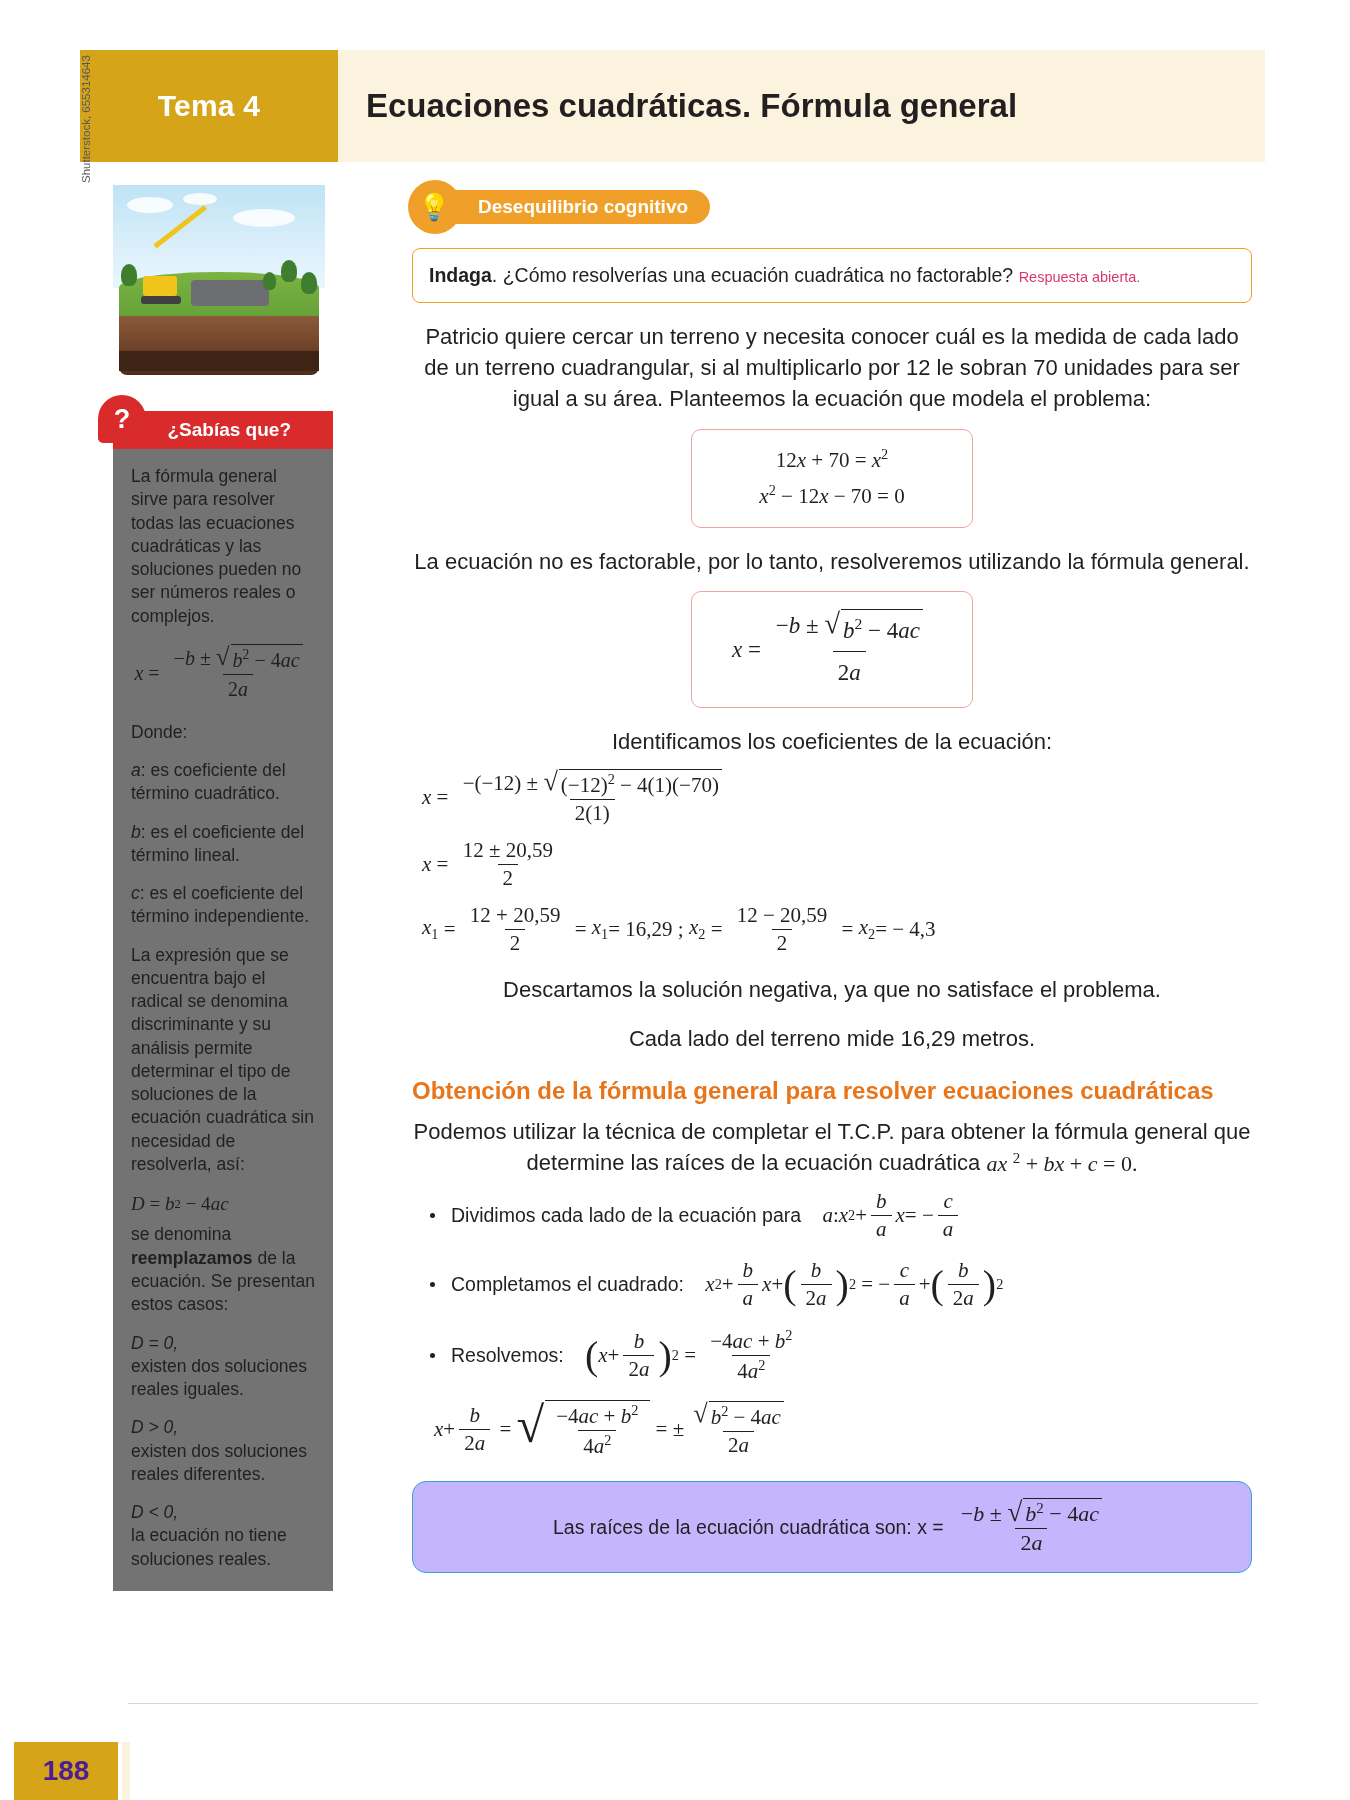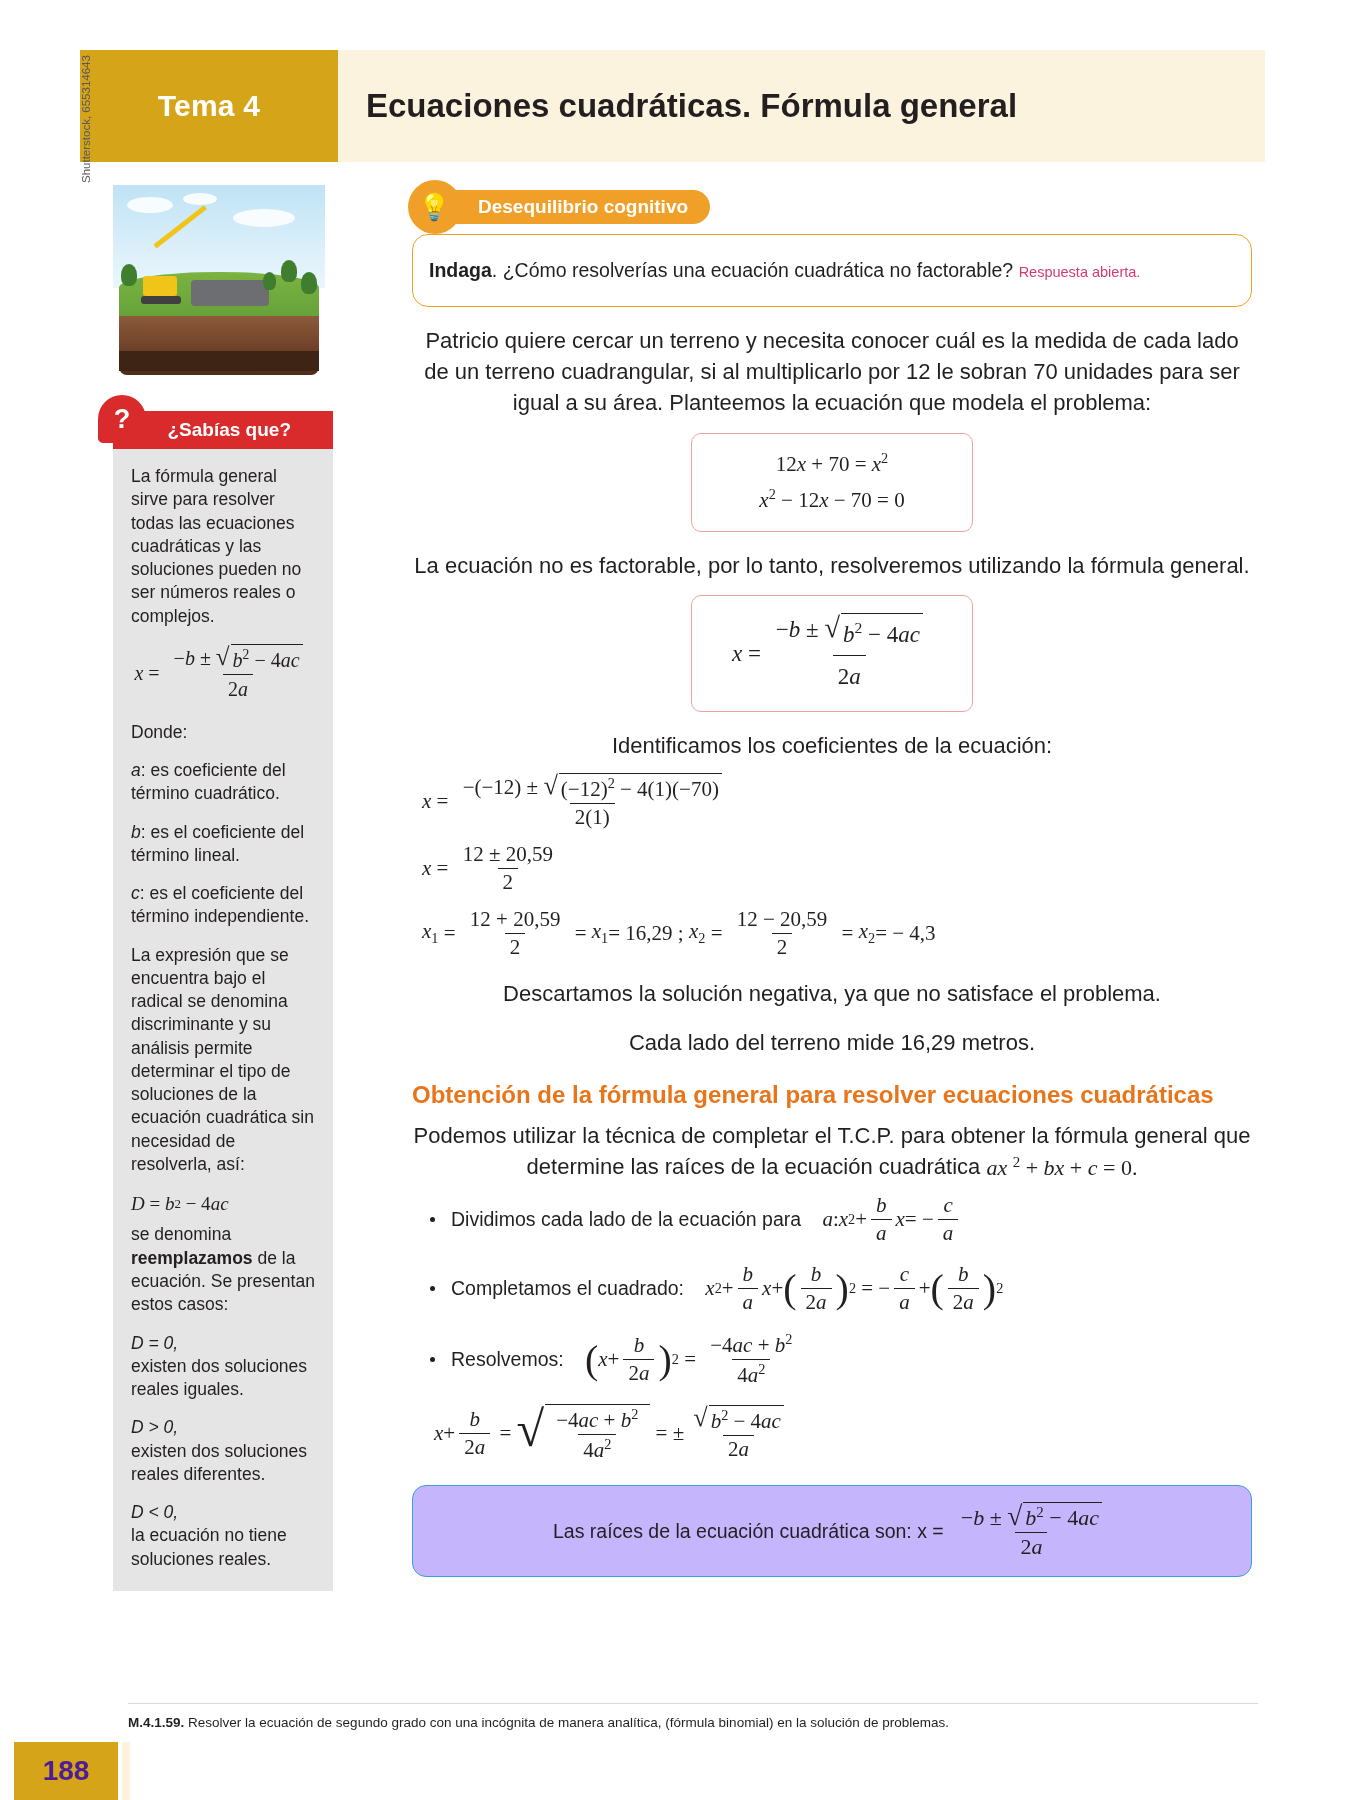"Indaga. ¿Cómo resolverías una ecuación" .indaga-box { border-radius: 16px -> 8px; margin-top: 10px -> 24px; padding: 24px 16px -> 15px 16px }
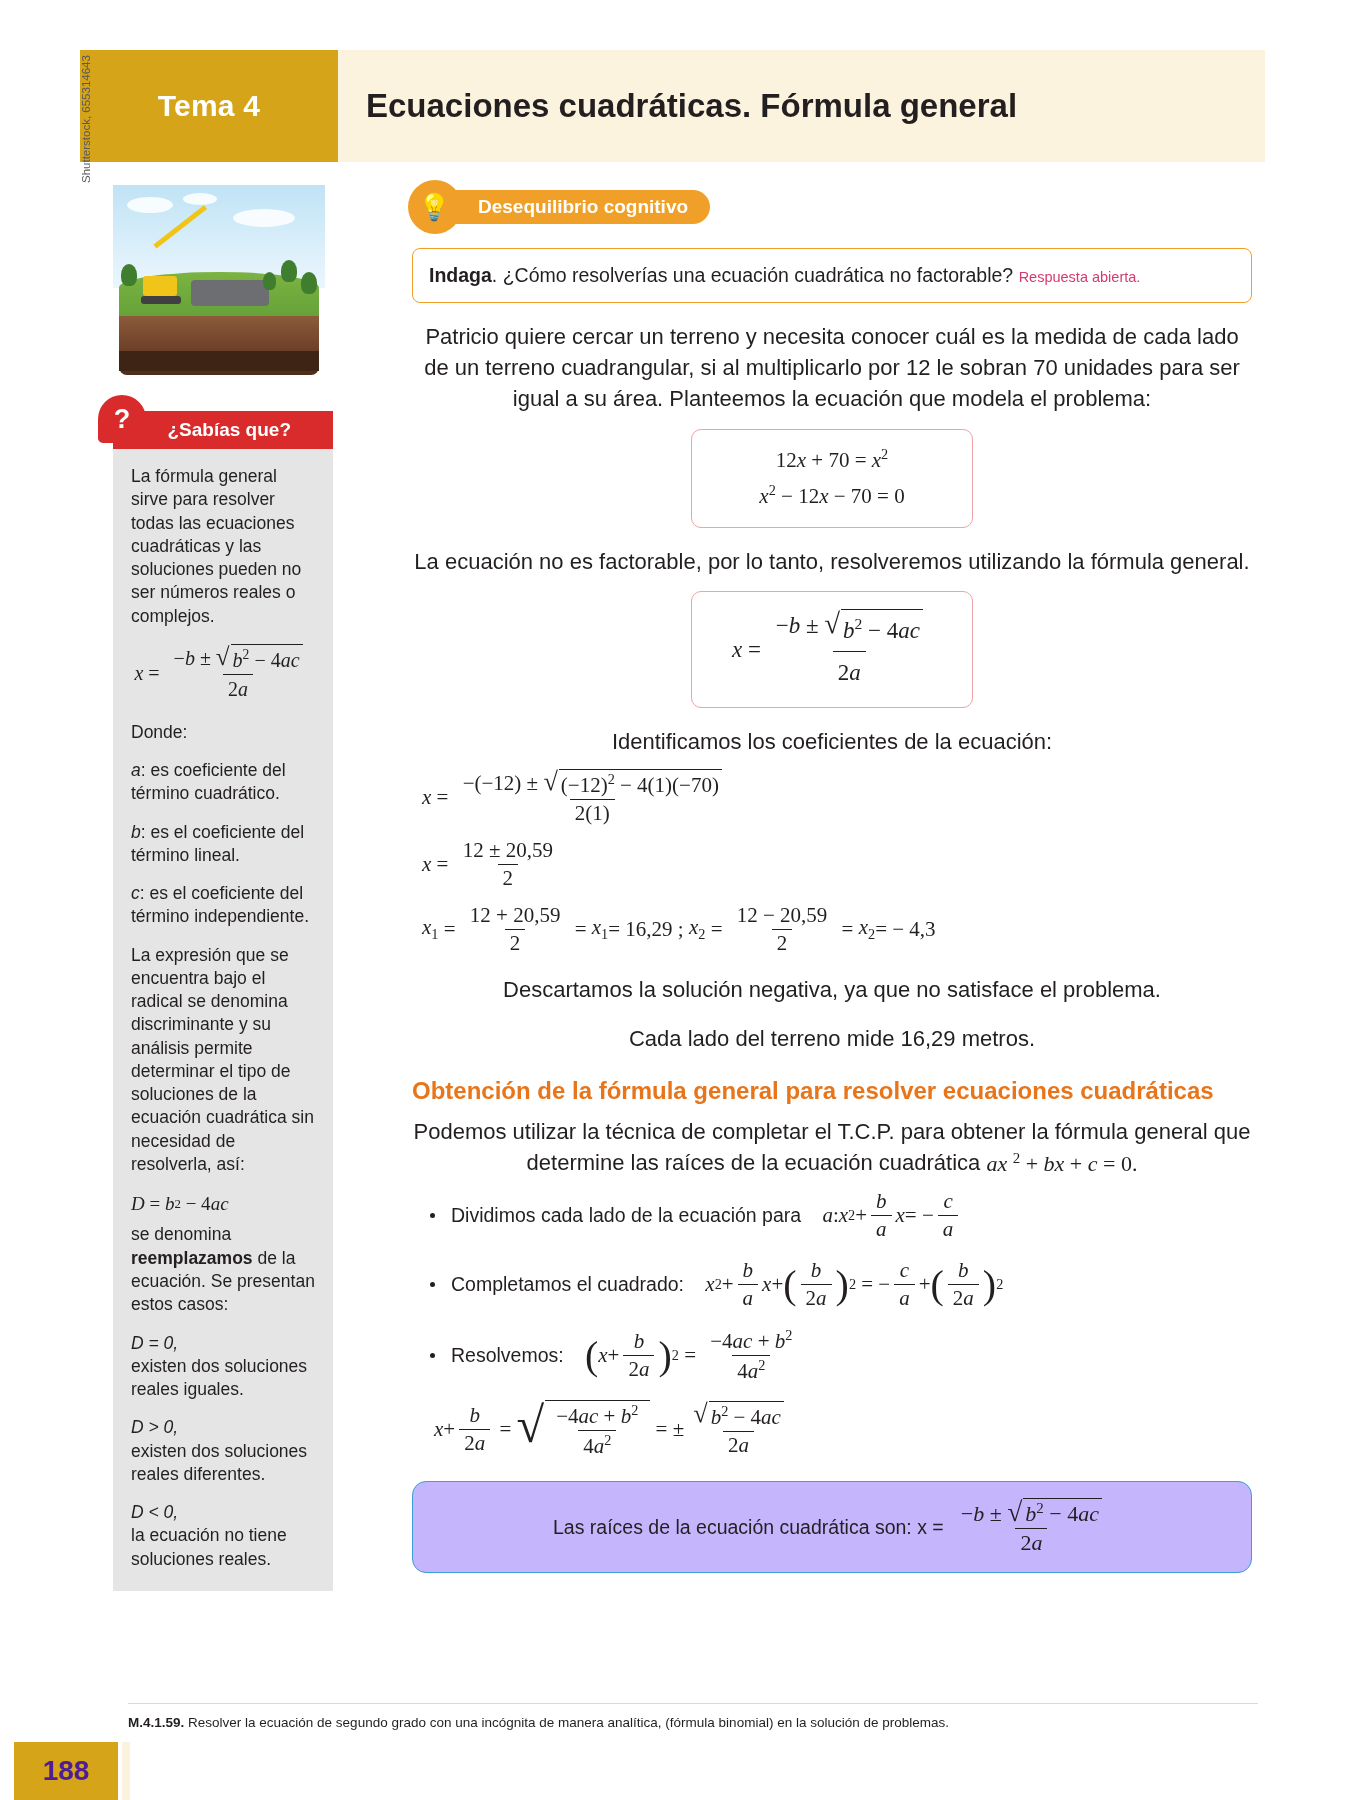"La fórmula general sirve para" .know-body { background: #e5e5e5 -> #737373 }
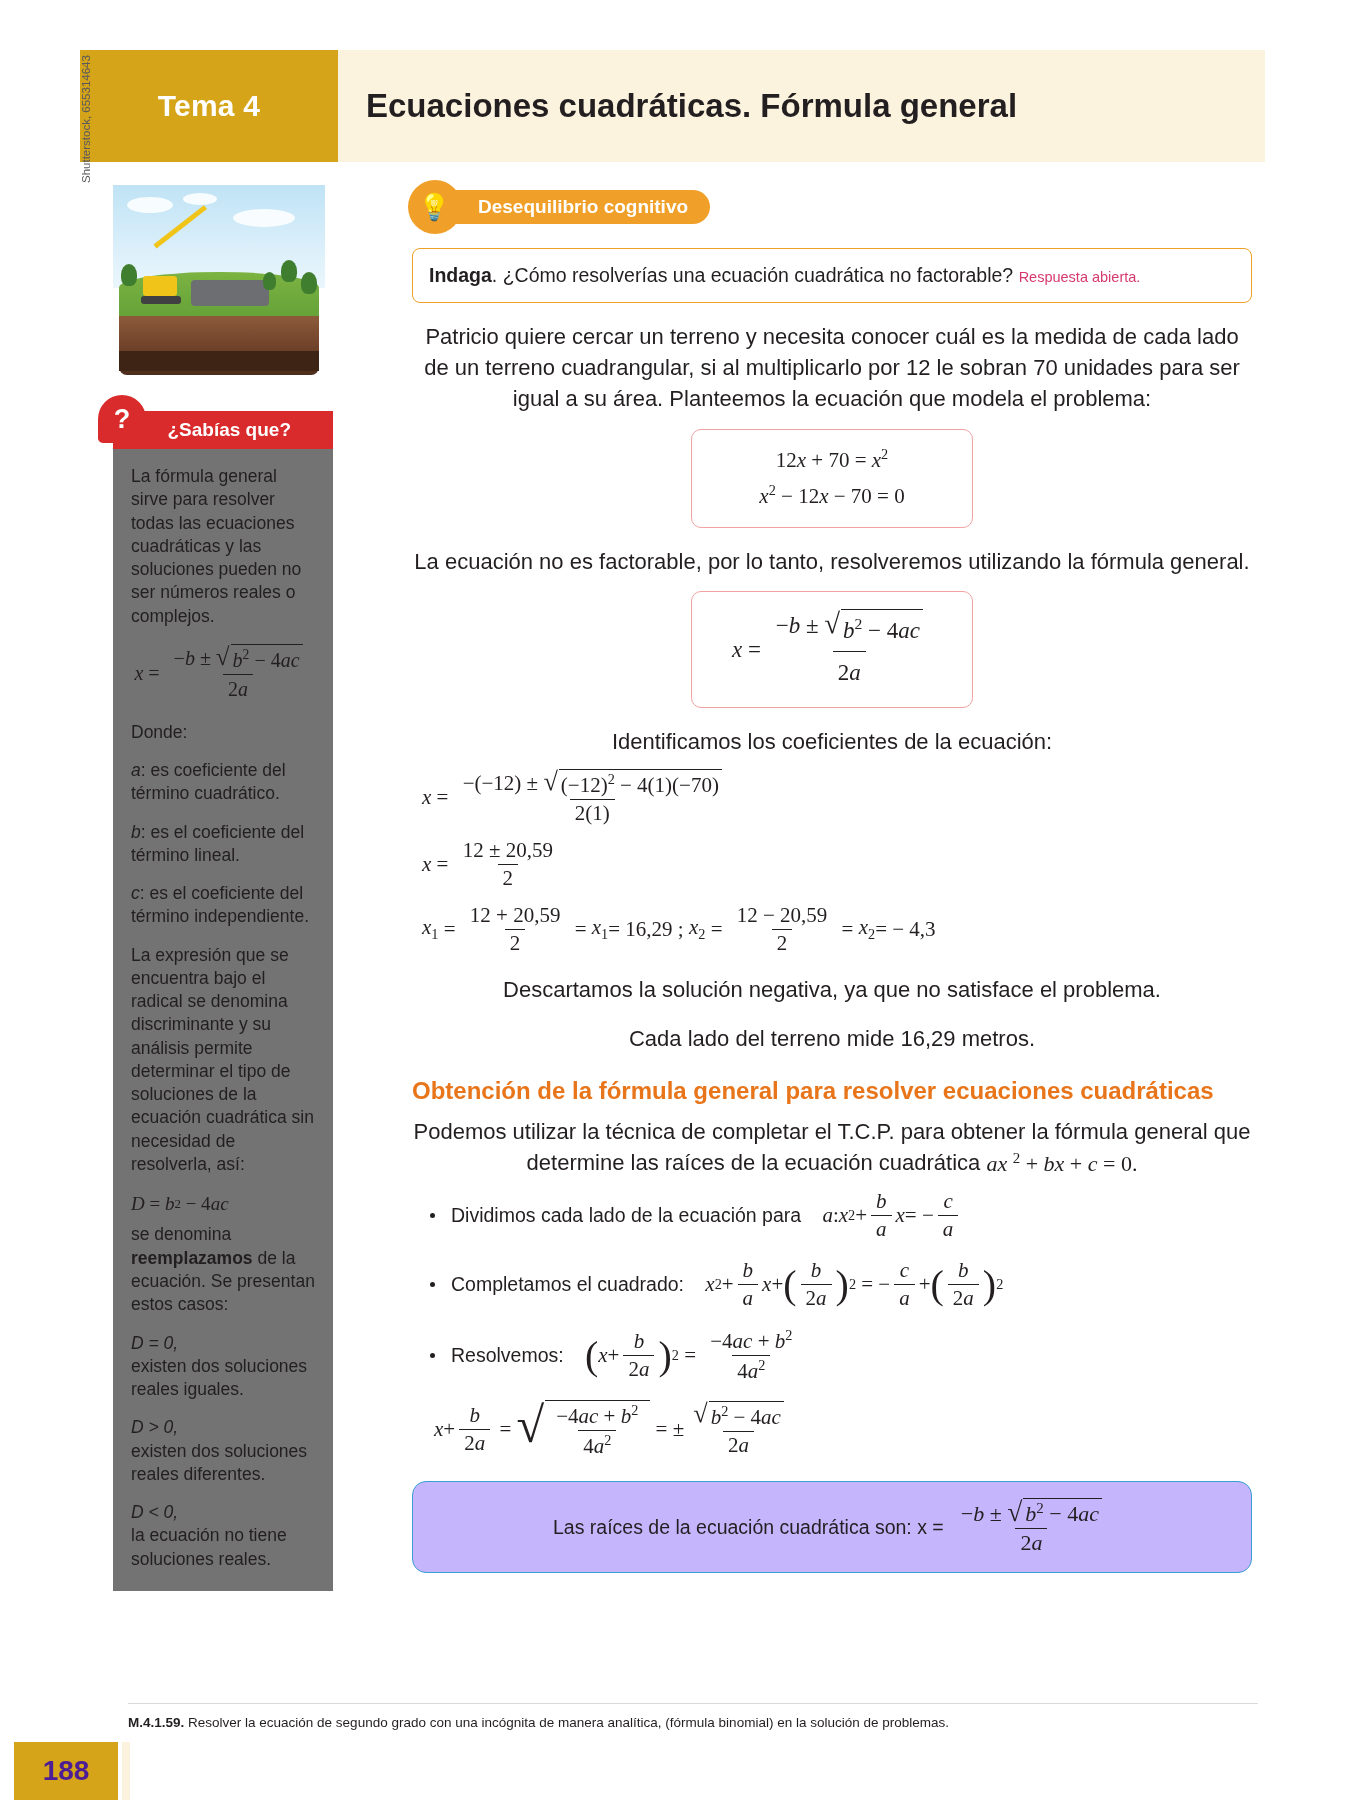"M.4.1.59. Resolver la ecuación de" div.footer-note { html: <div> <span>M.4.1.59.</span><span> Resolver la ecuación de segundo grado con una incógnita de manera analítica, (fórmula binomial) en la solución de problemas.</span> </div> -> none }
